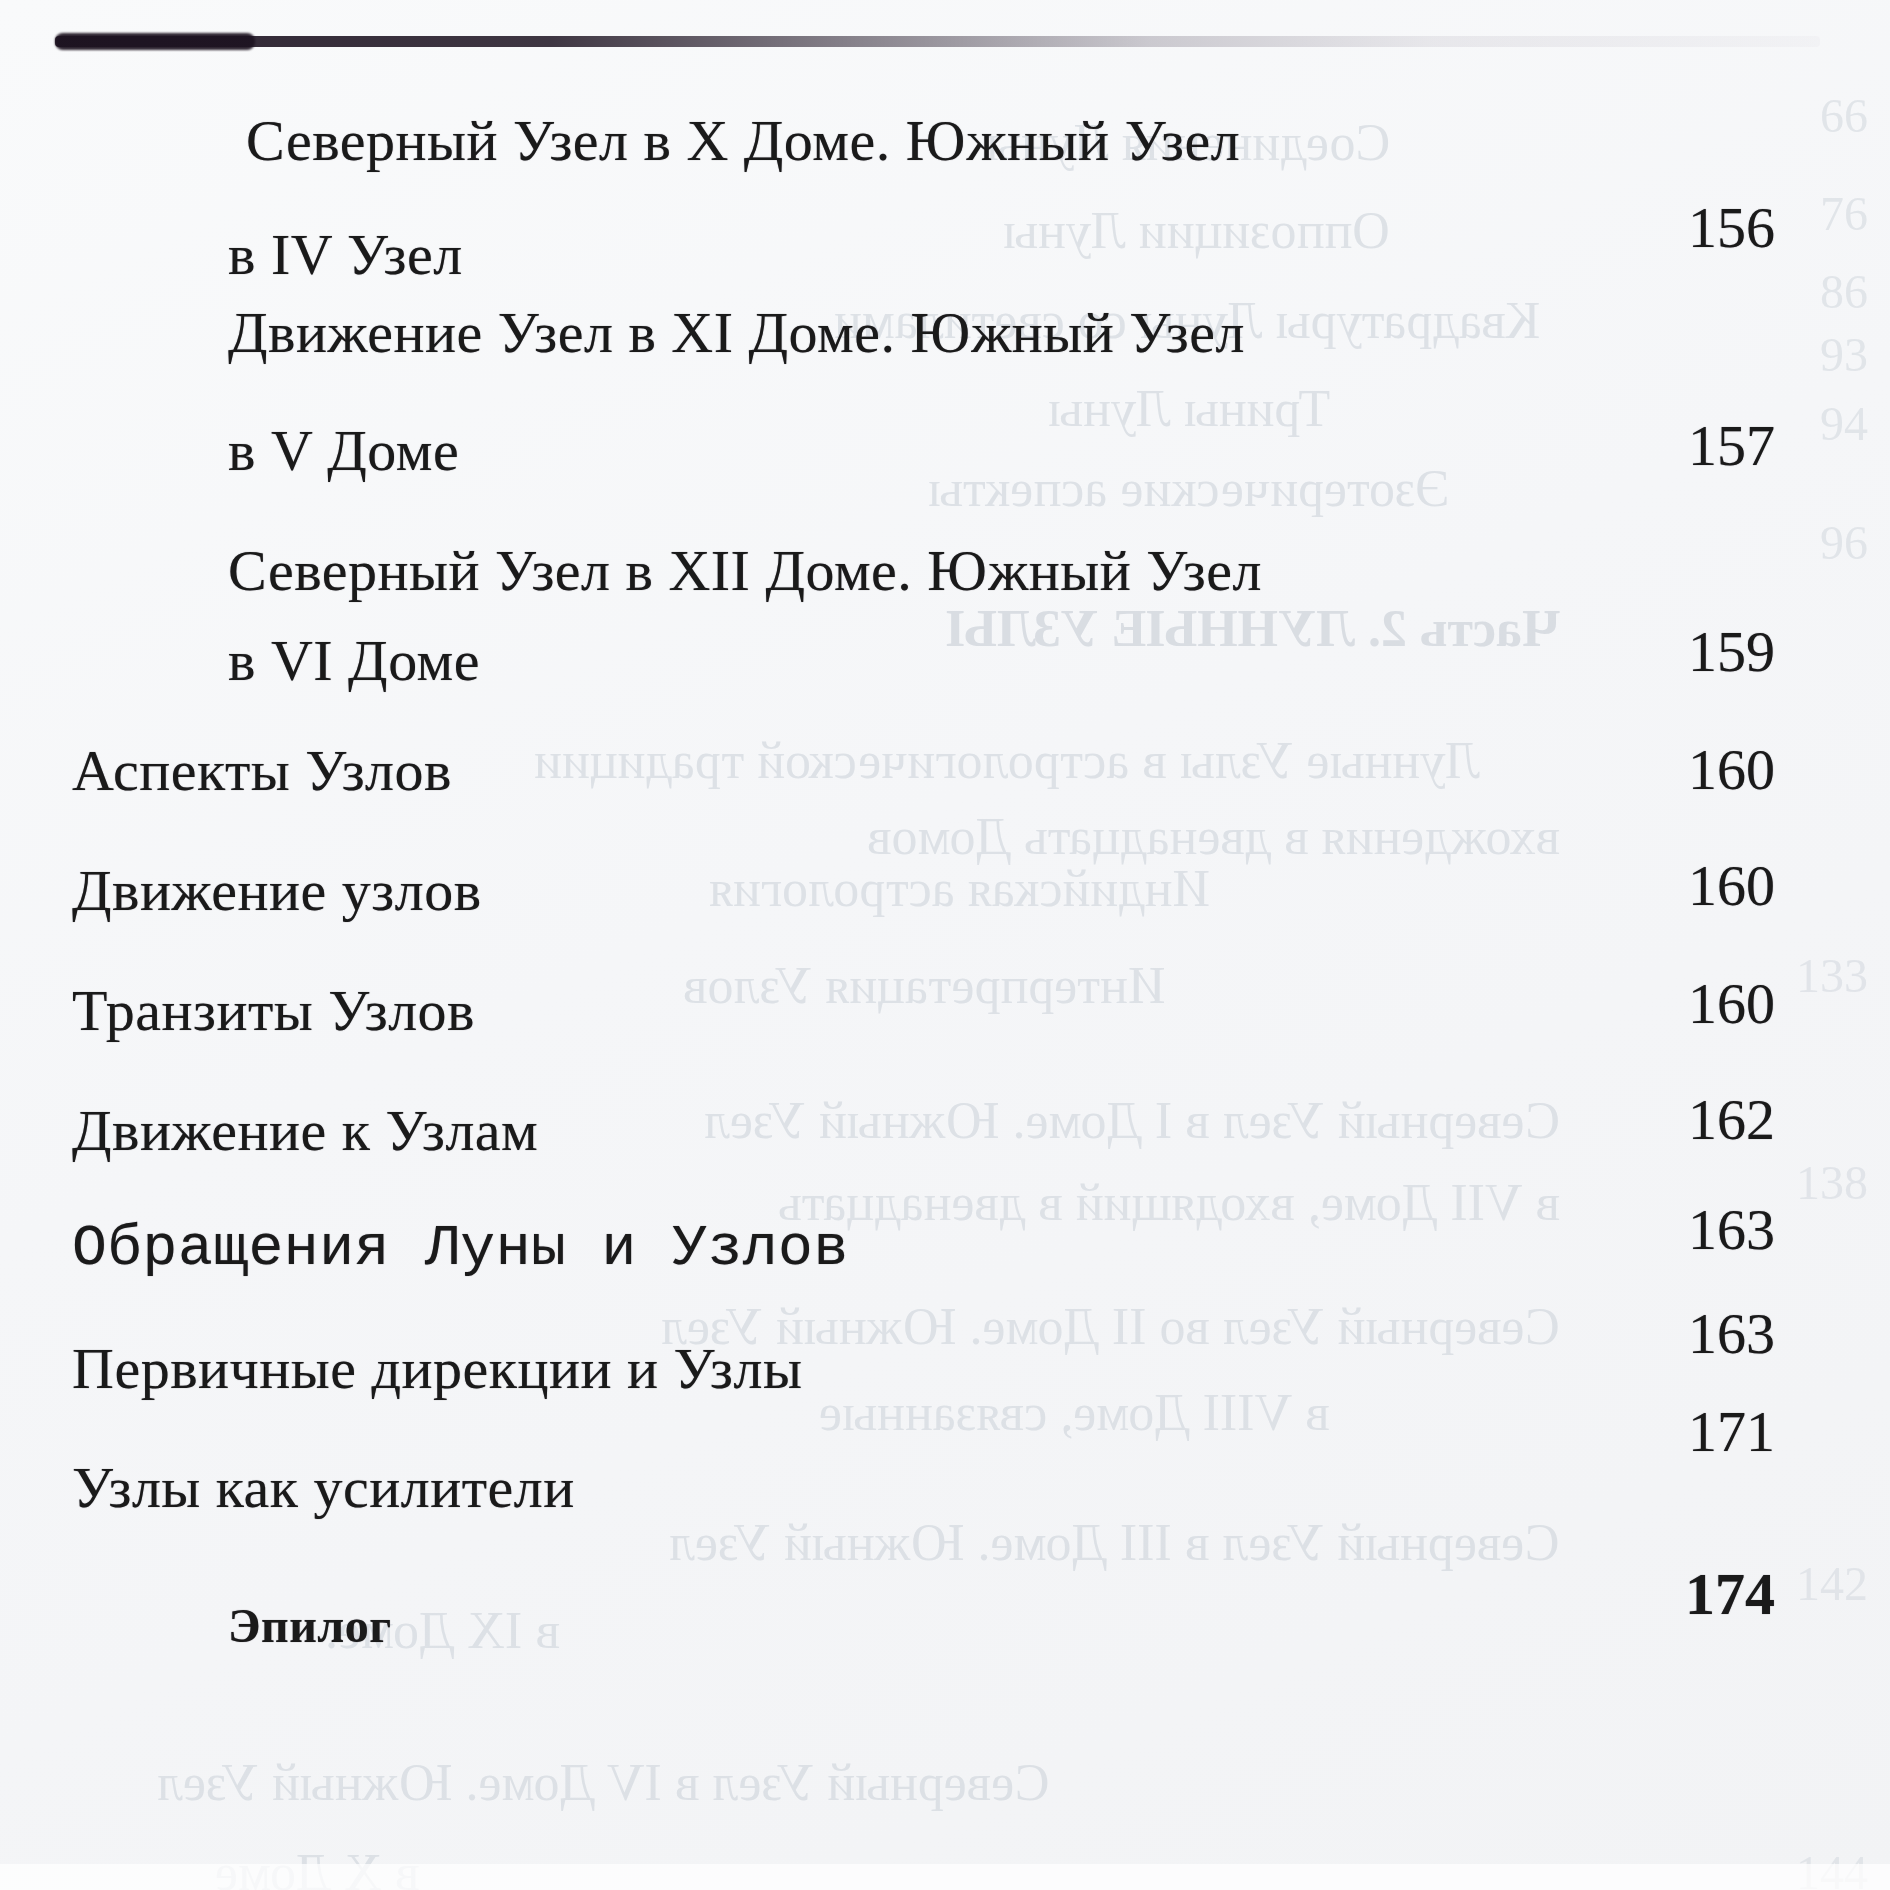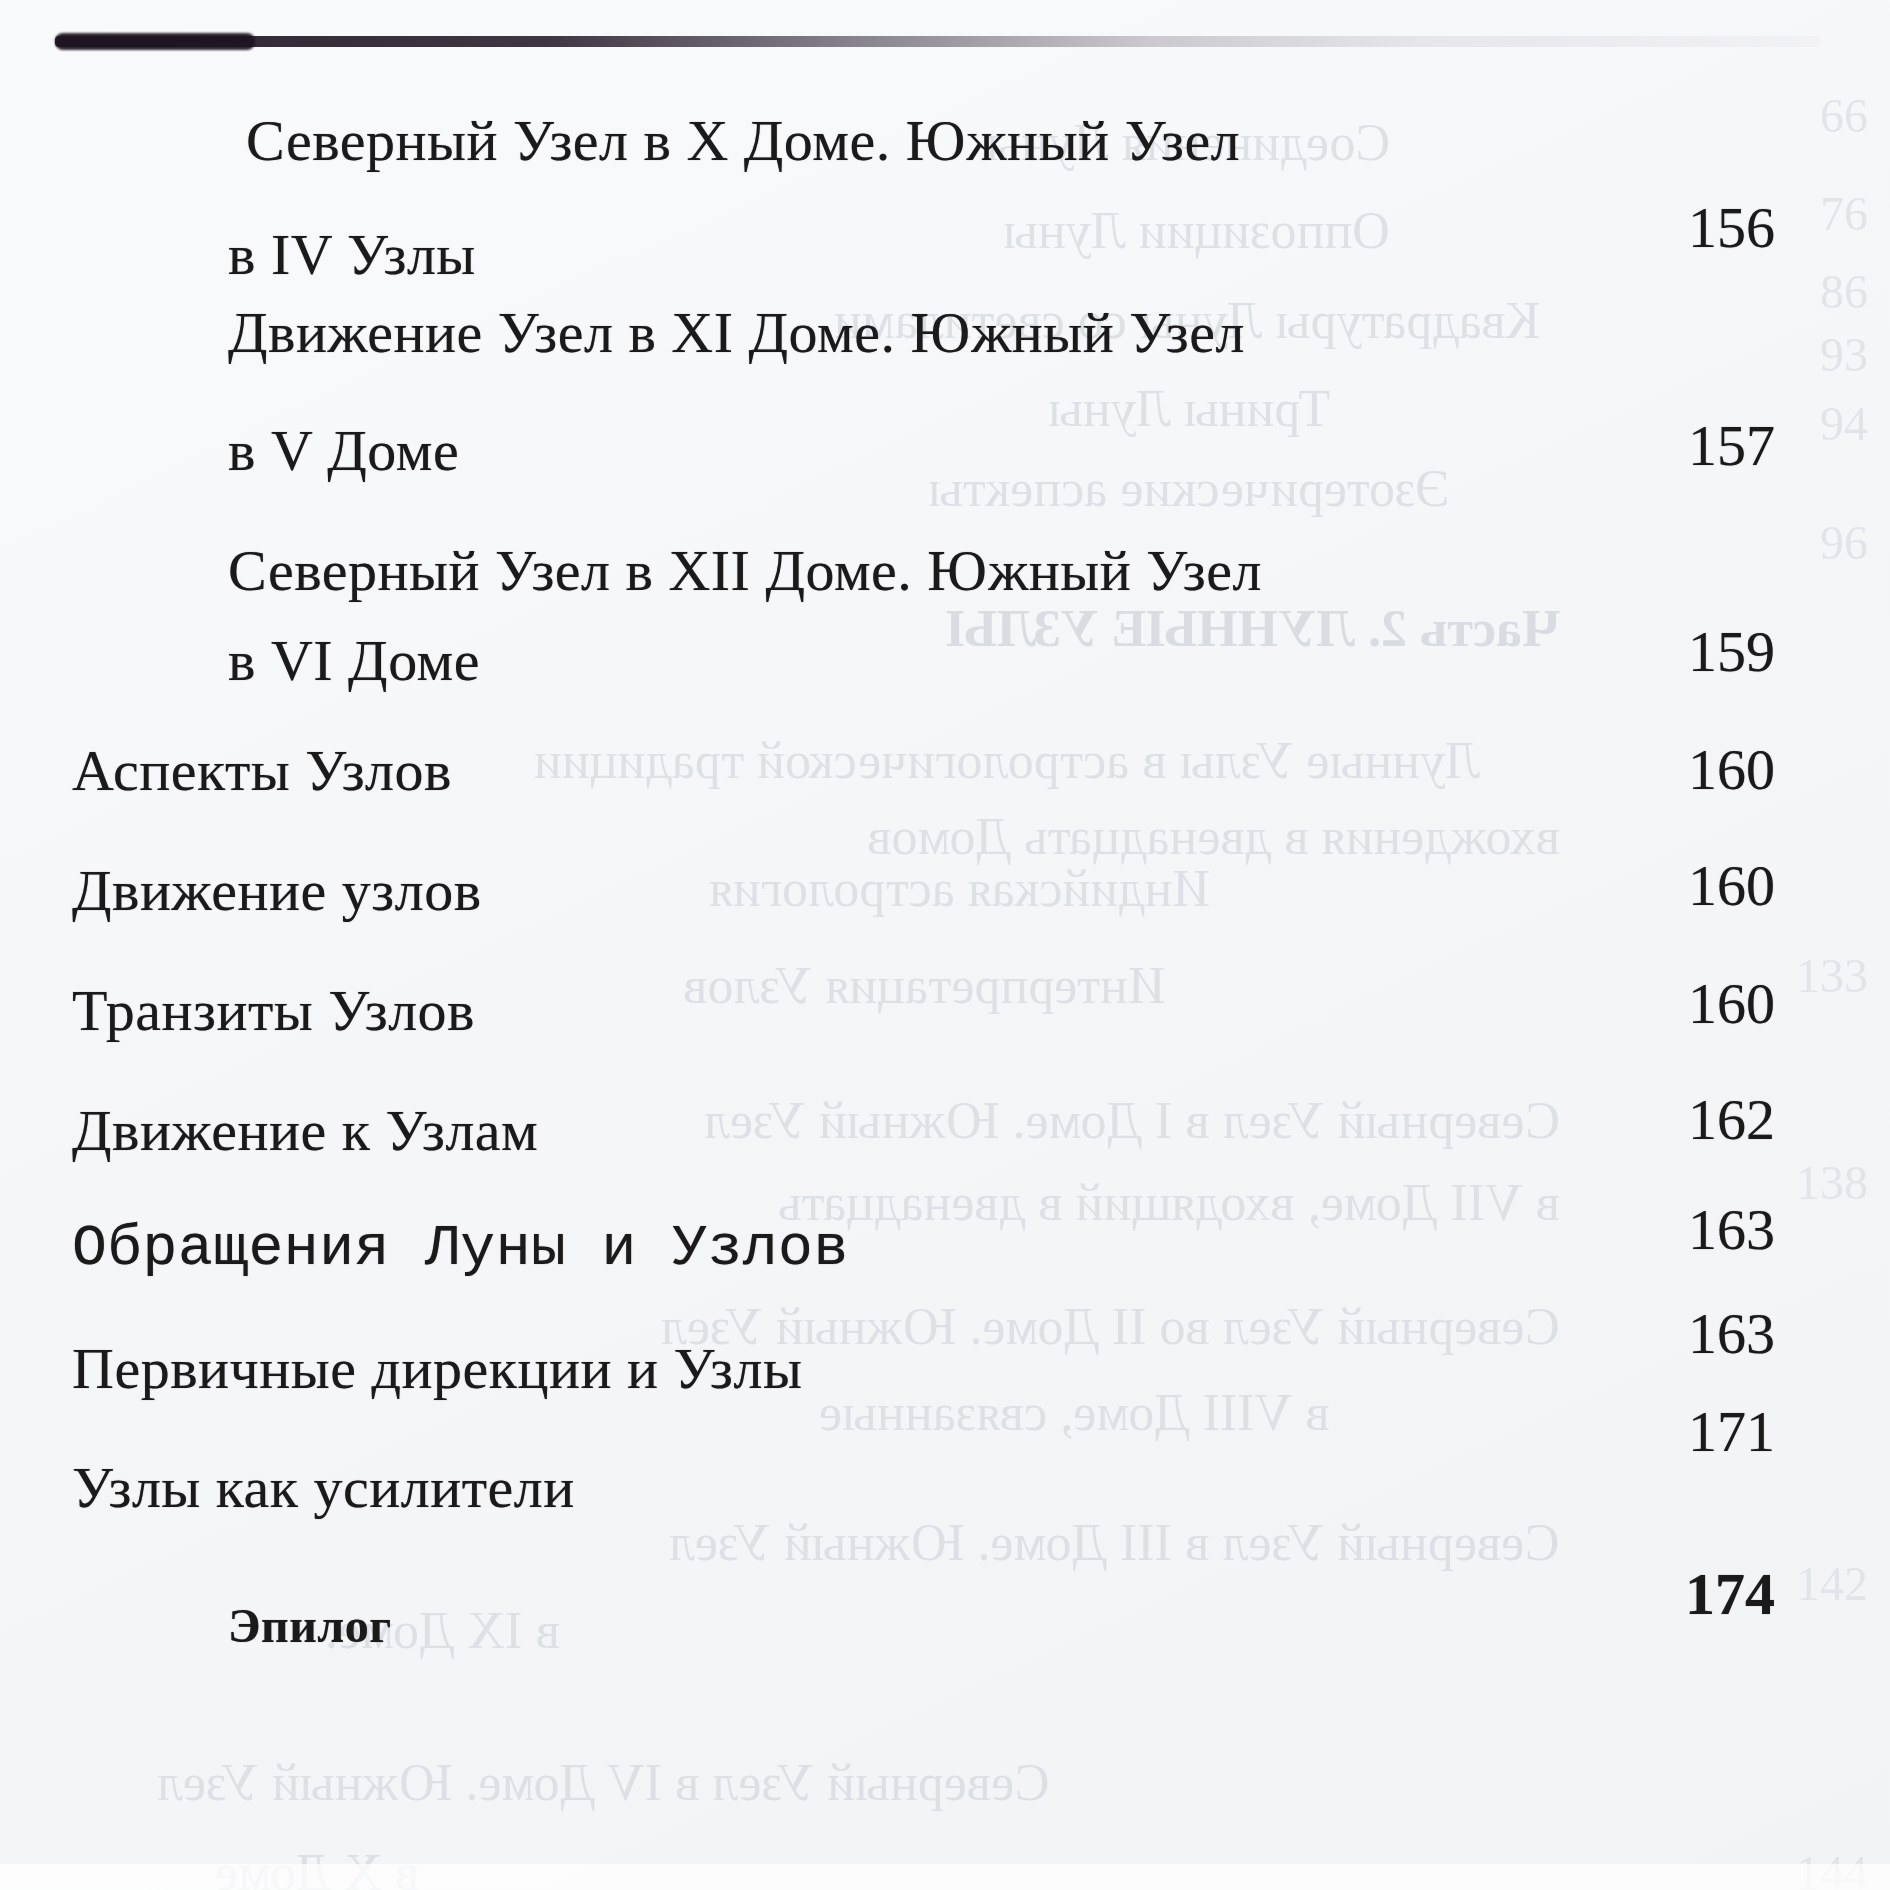"в IV Узлы" div.toc-line { text: Узлы -> Узел }
